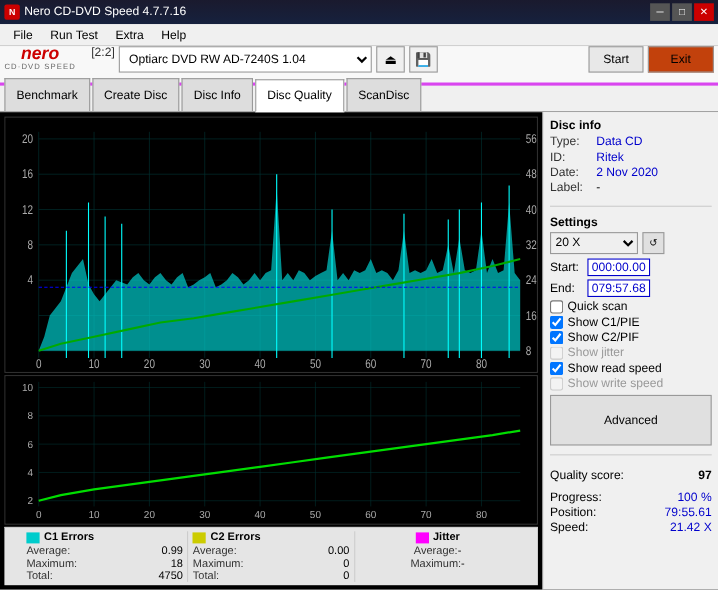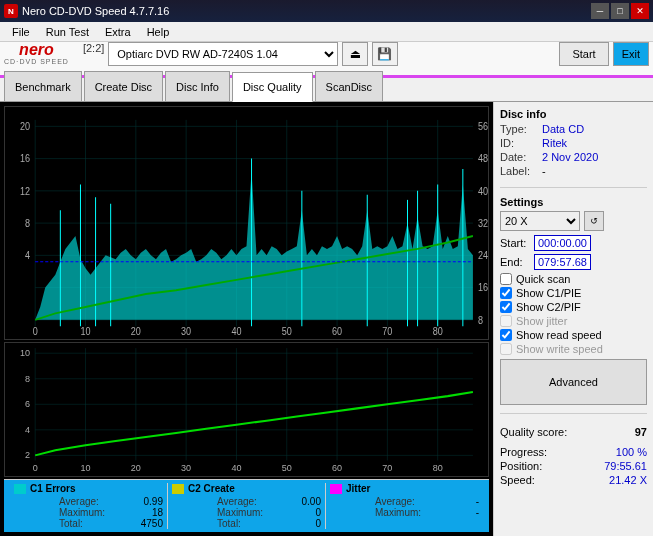"Exit" .btn-exit { background: #0ea5e9 -> #c2410c; padding: 2px 8px -> 2px 20px }
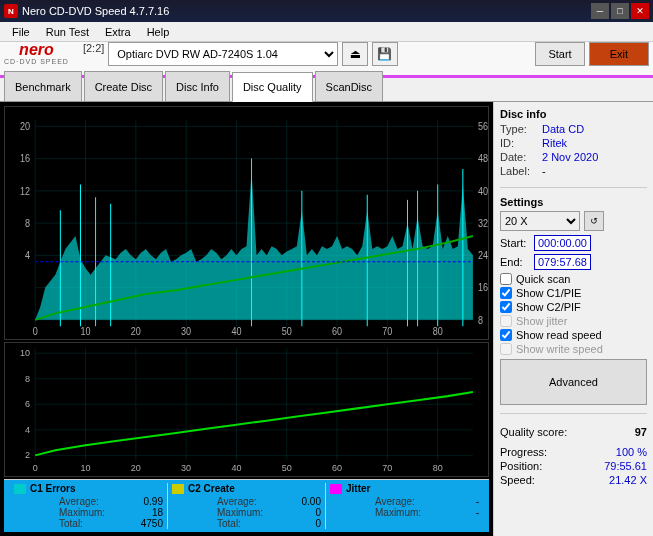"C1 Errors" .legend { background: #0ea5e9 -> #e5e5e5; padding: 3px 6px -> 3px 16px }
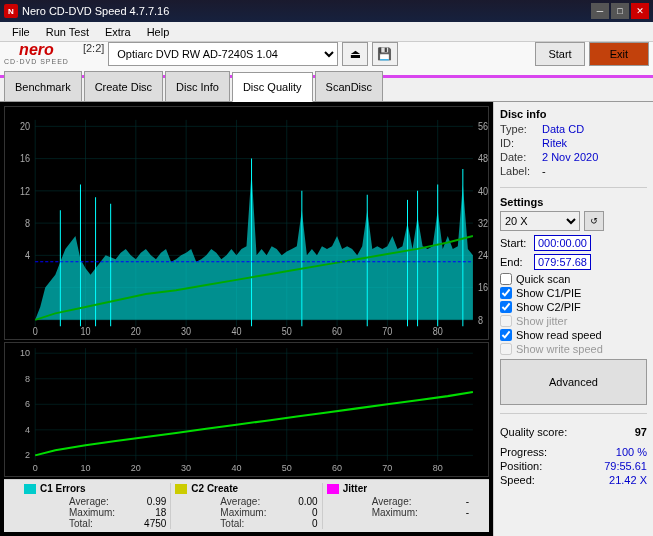"C2 Create" span.legend-title { text: Create -> Errors }
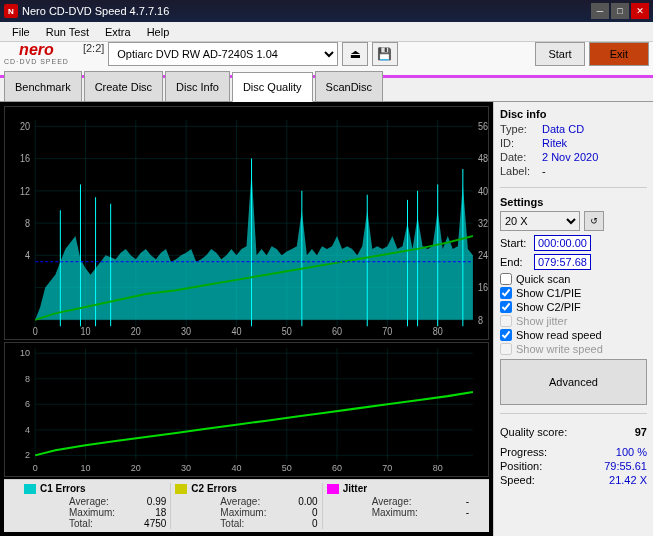"Jitter" .legend-item:last-child { align-items: none -> center }
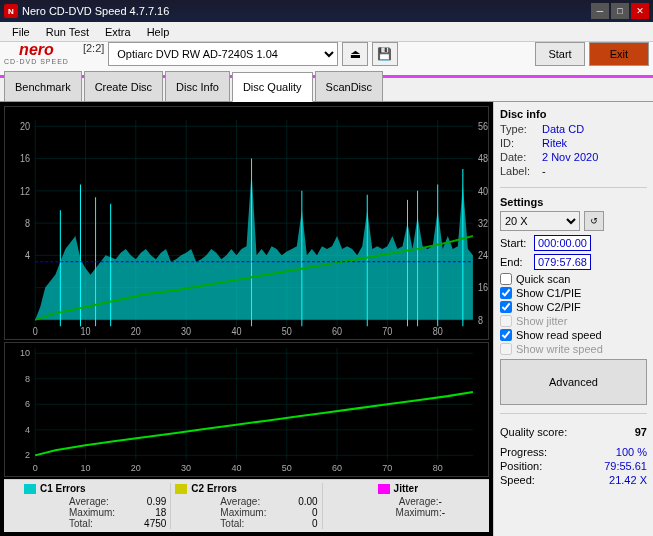"Average:" .legend-stat-label { margin-left: 45px -> none }
